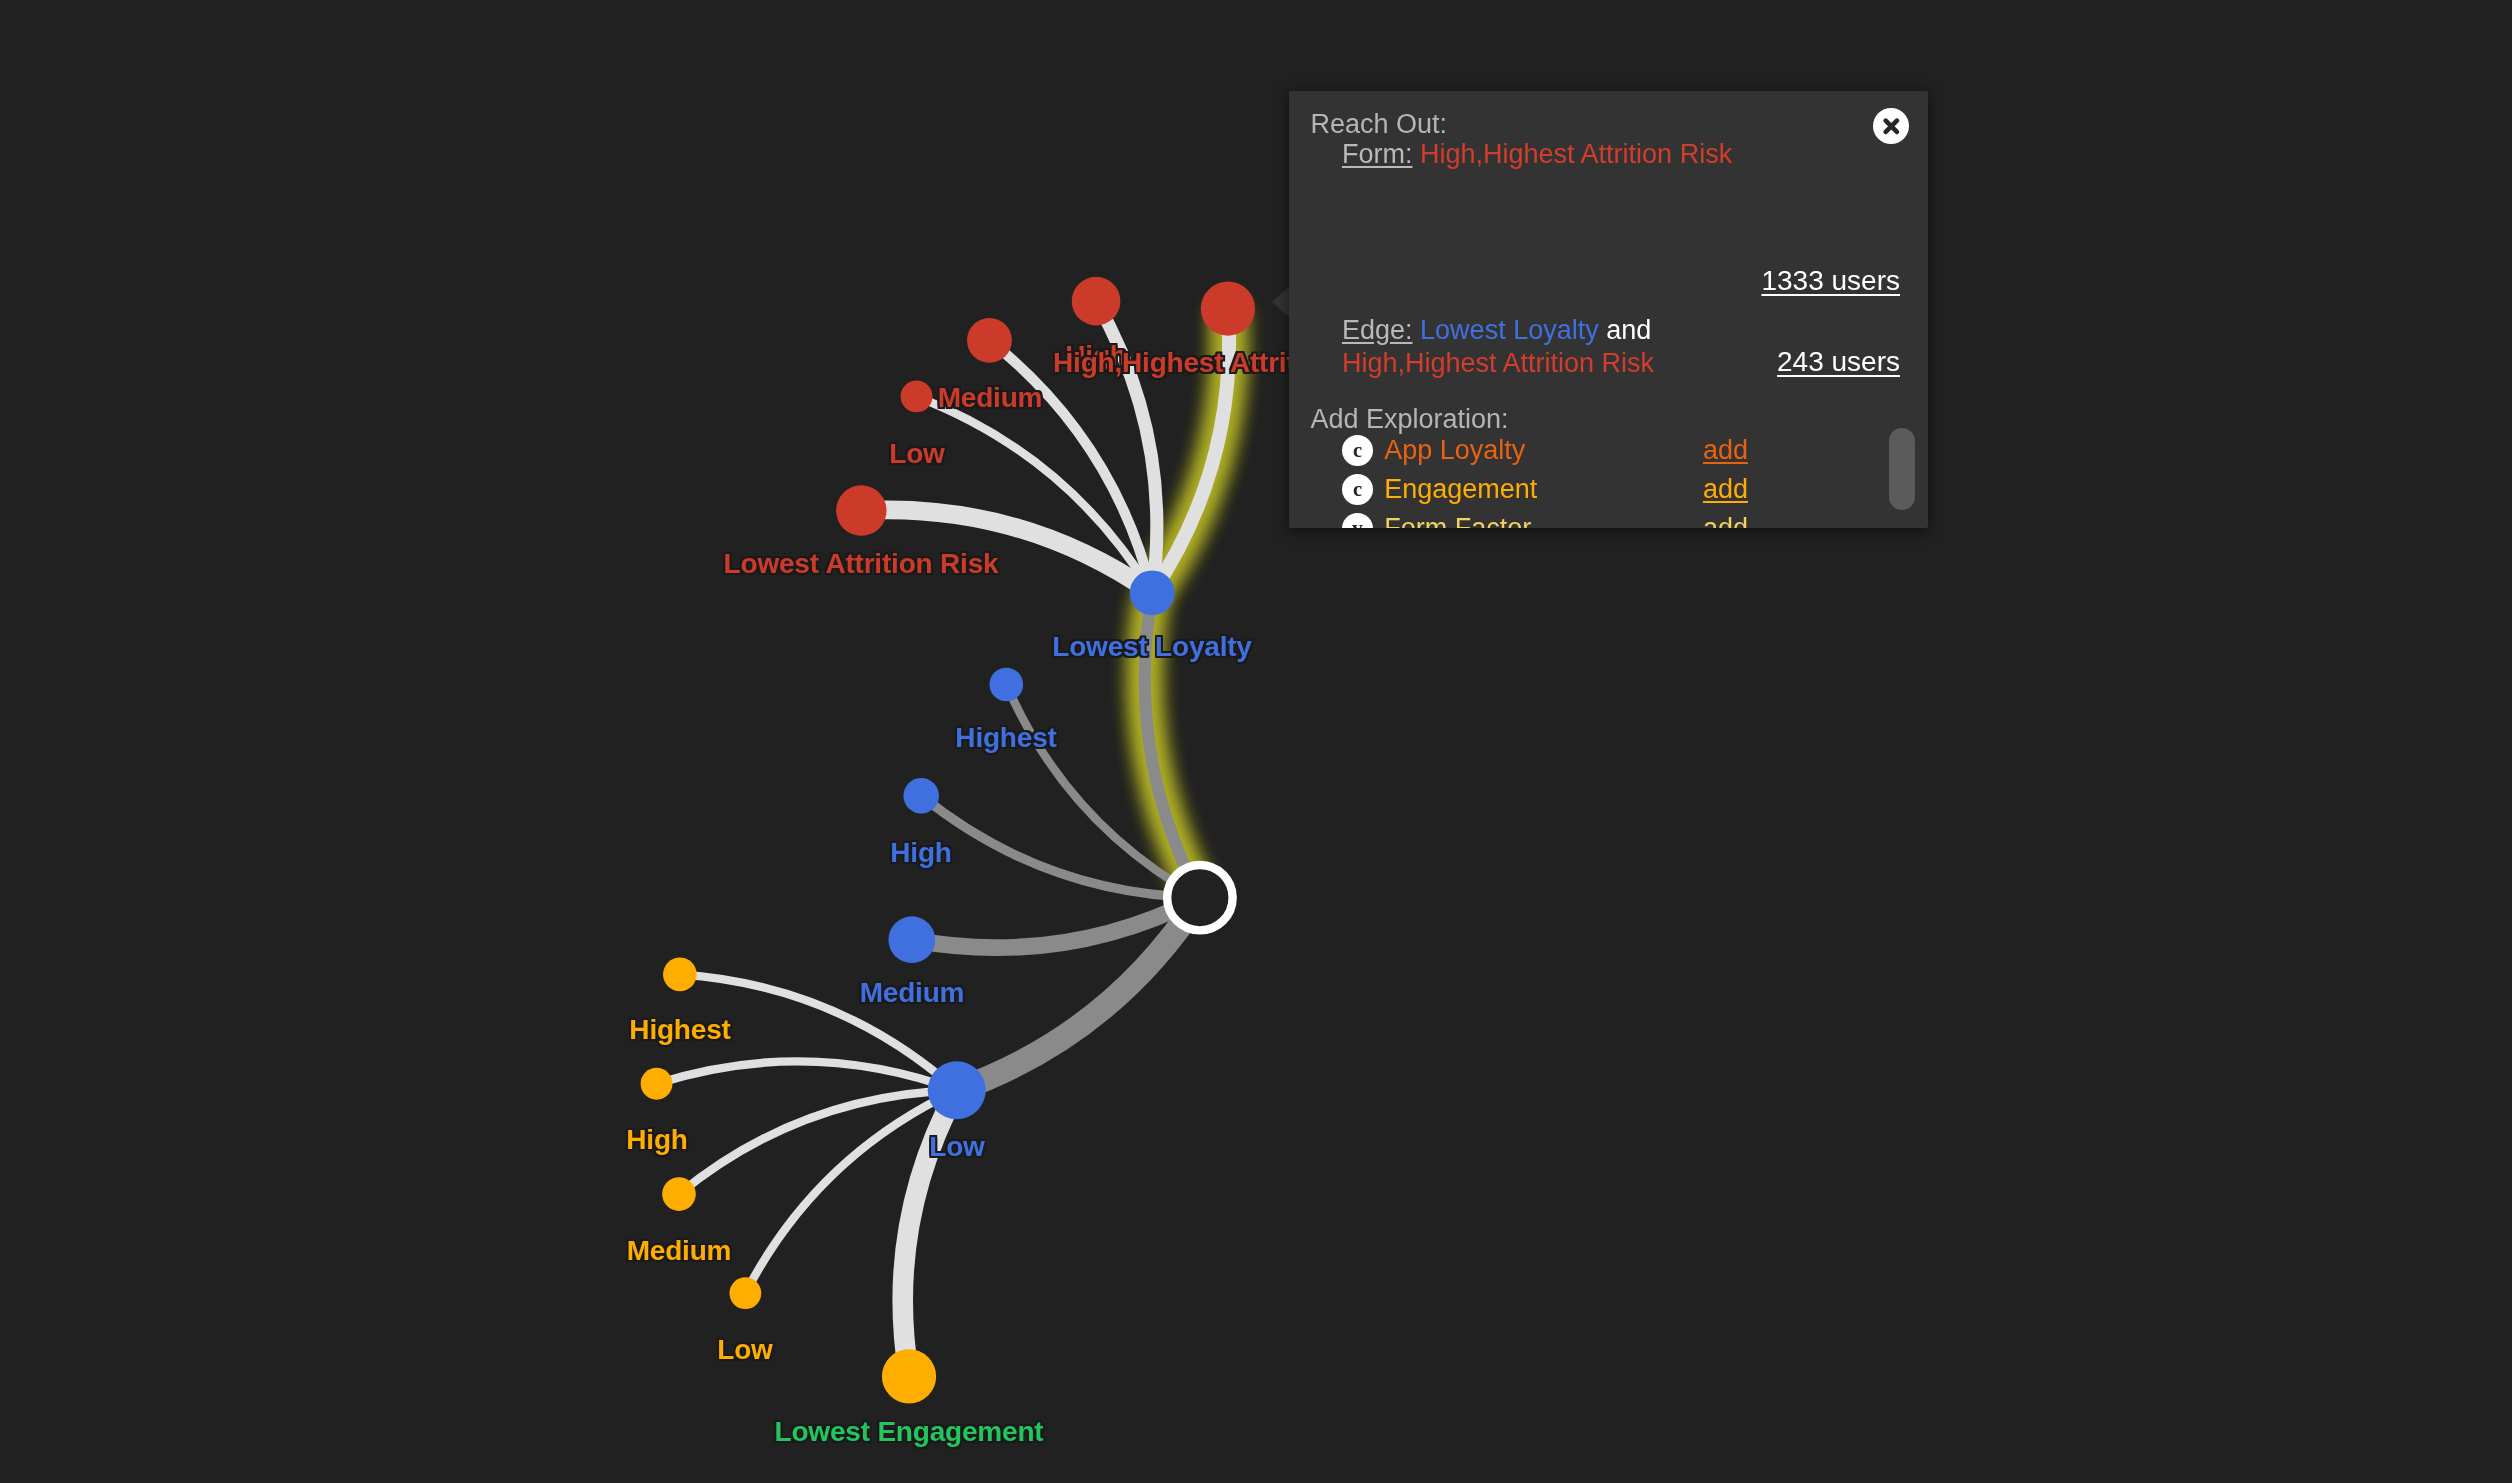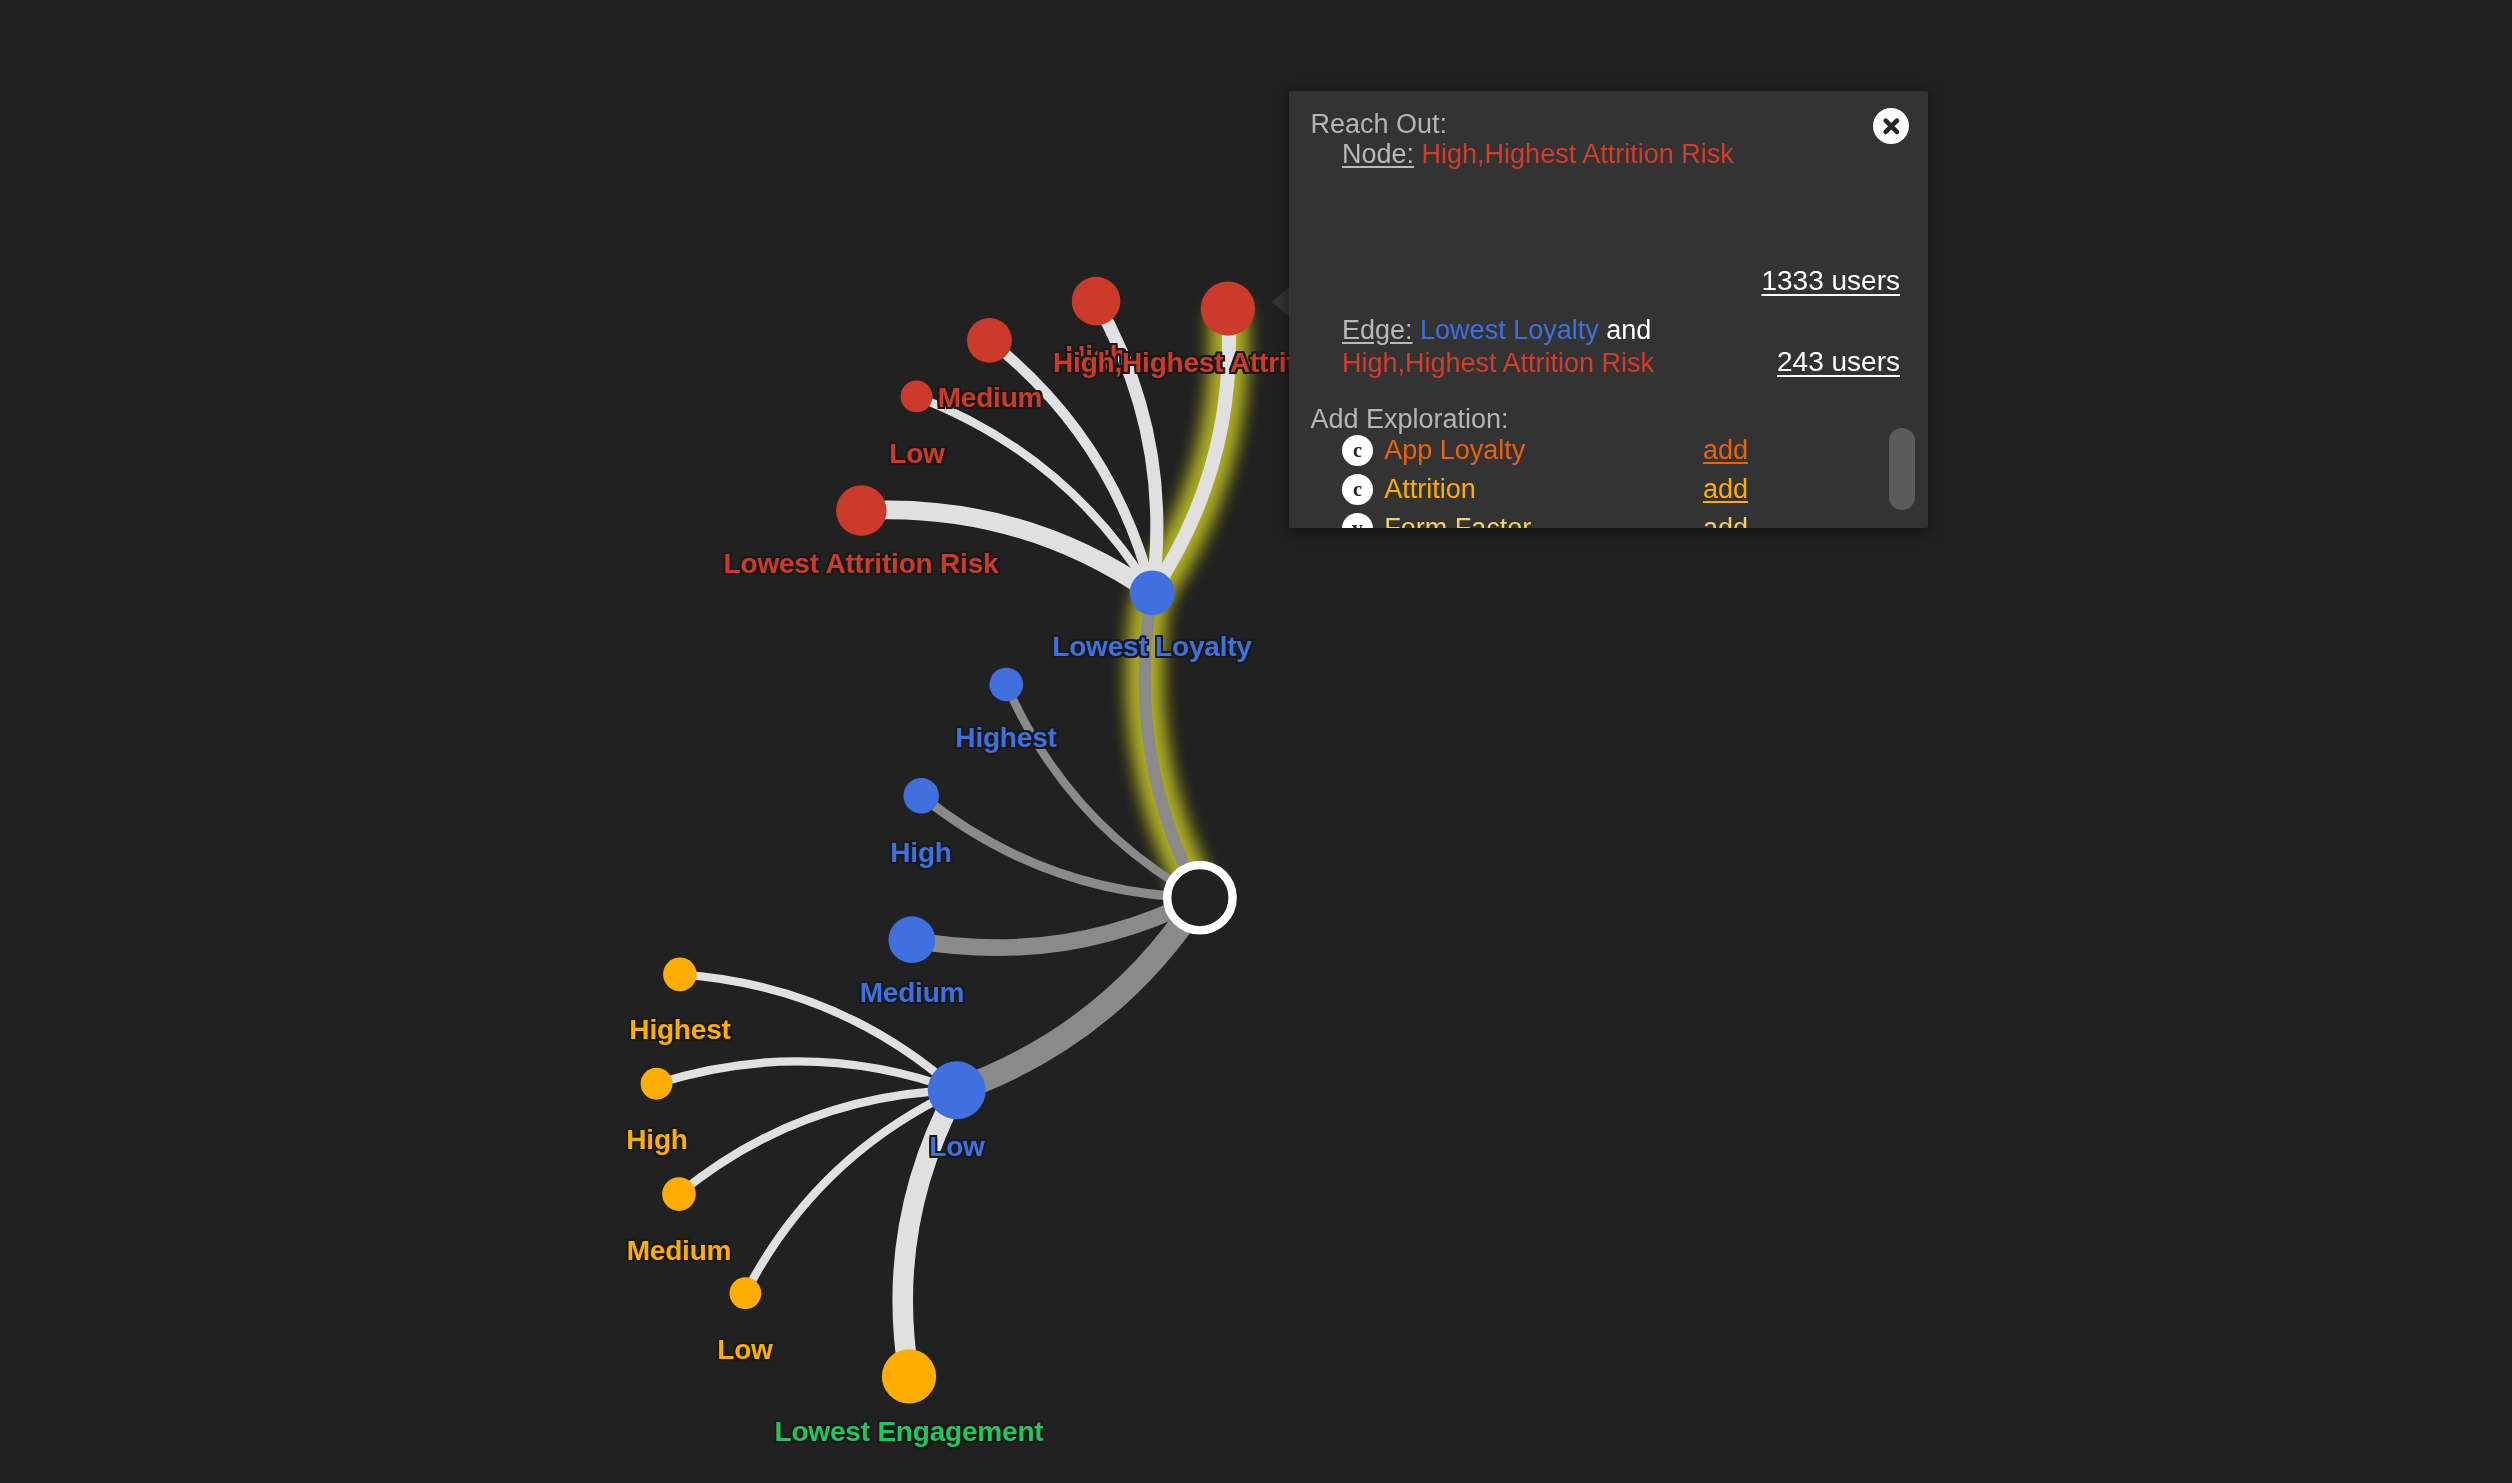"Node:" span.kw { text: Node -> Form }
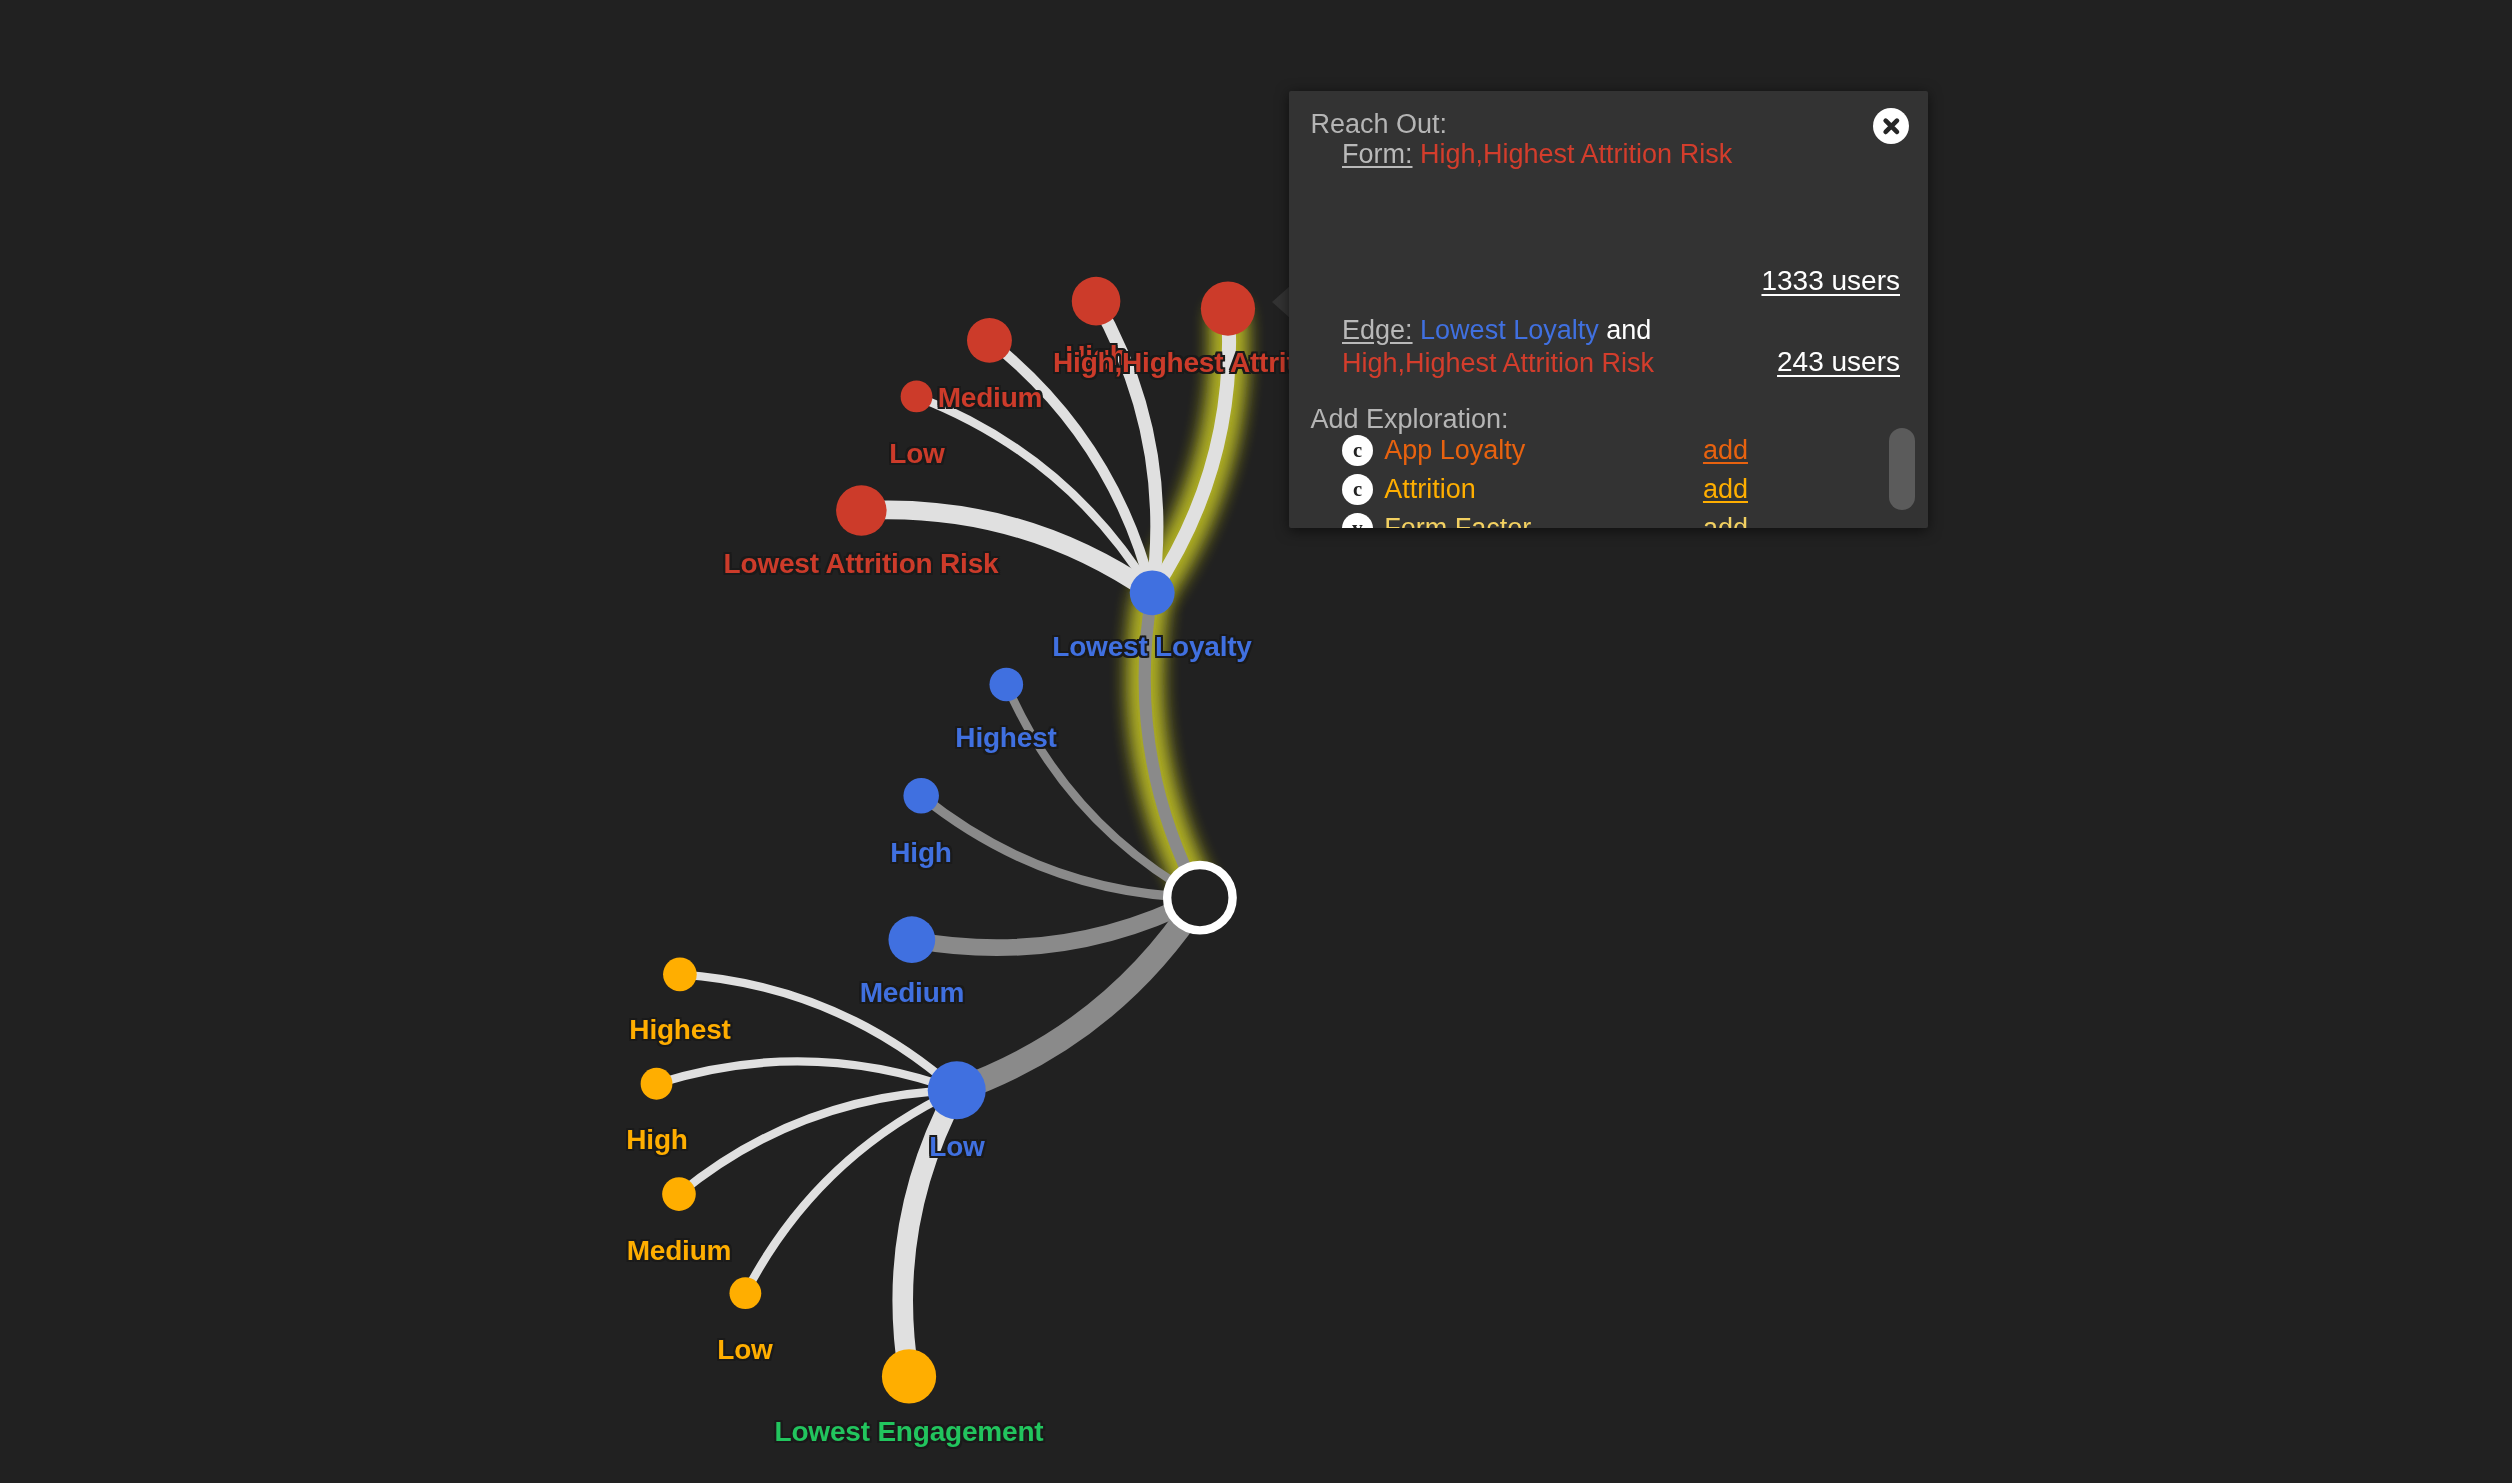"Attrition" span.exp-name { text: Attrition -> Engagement }
